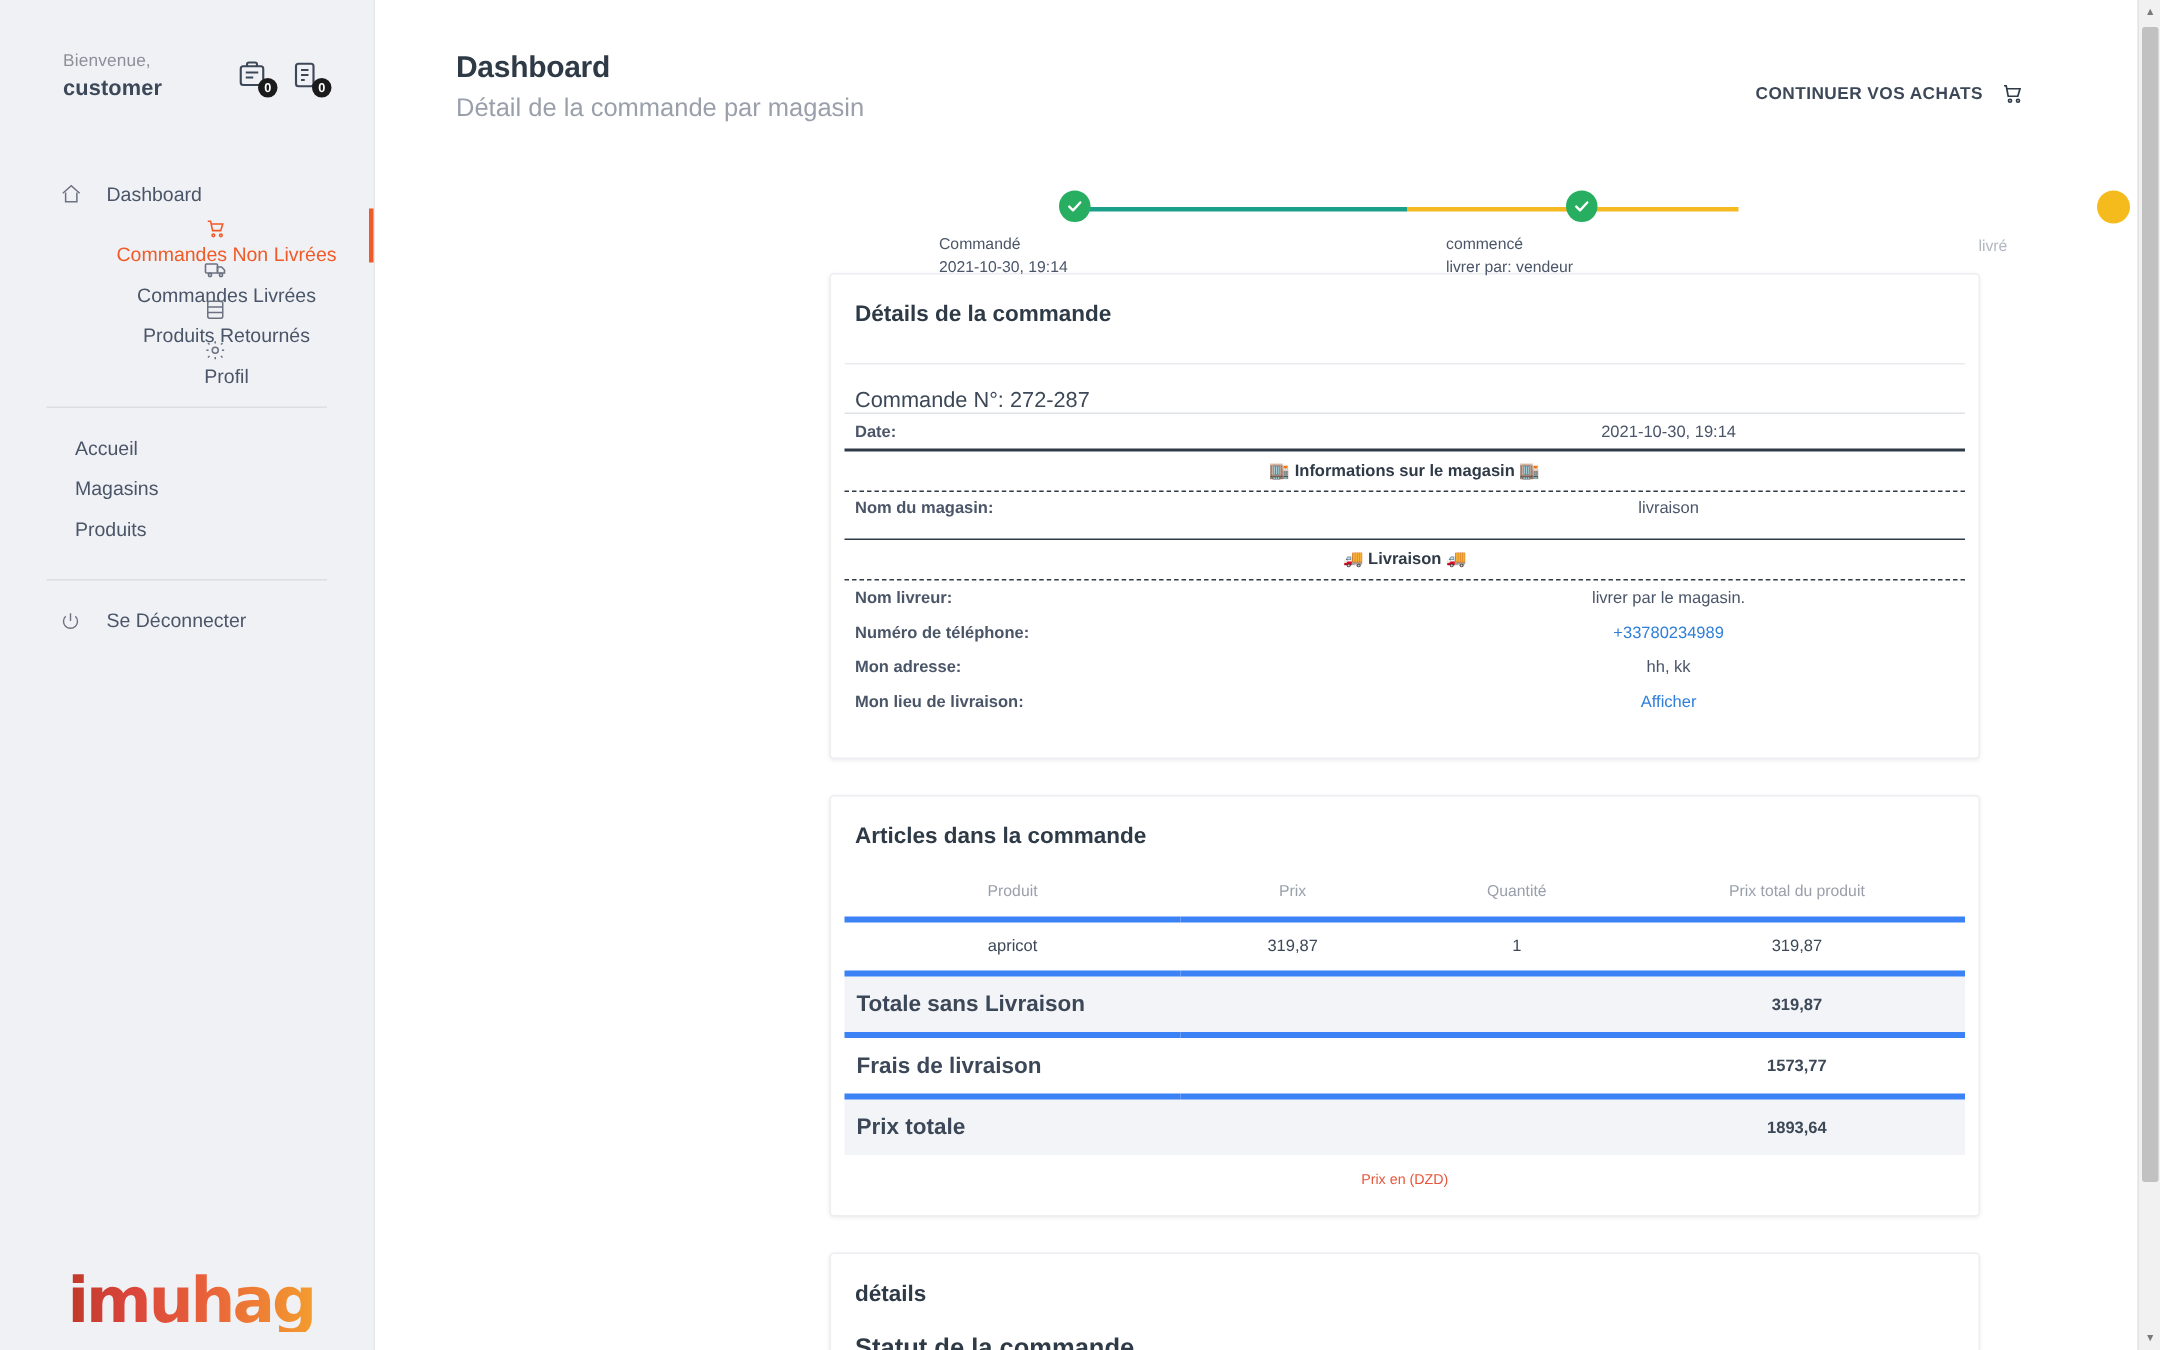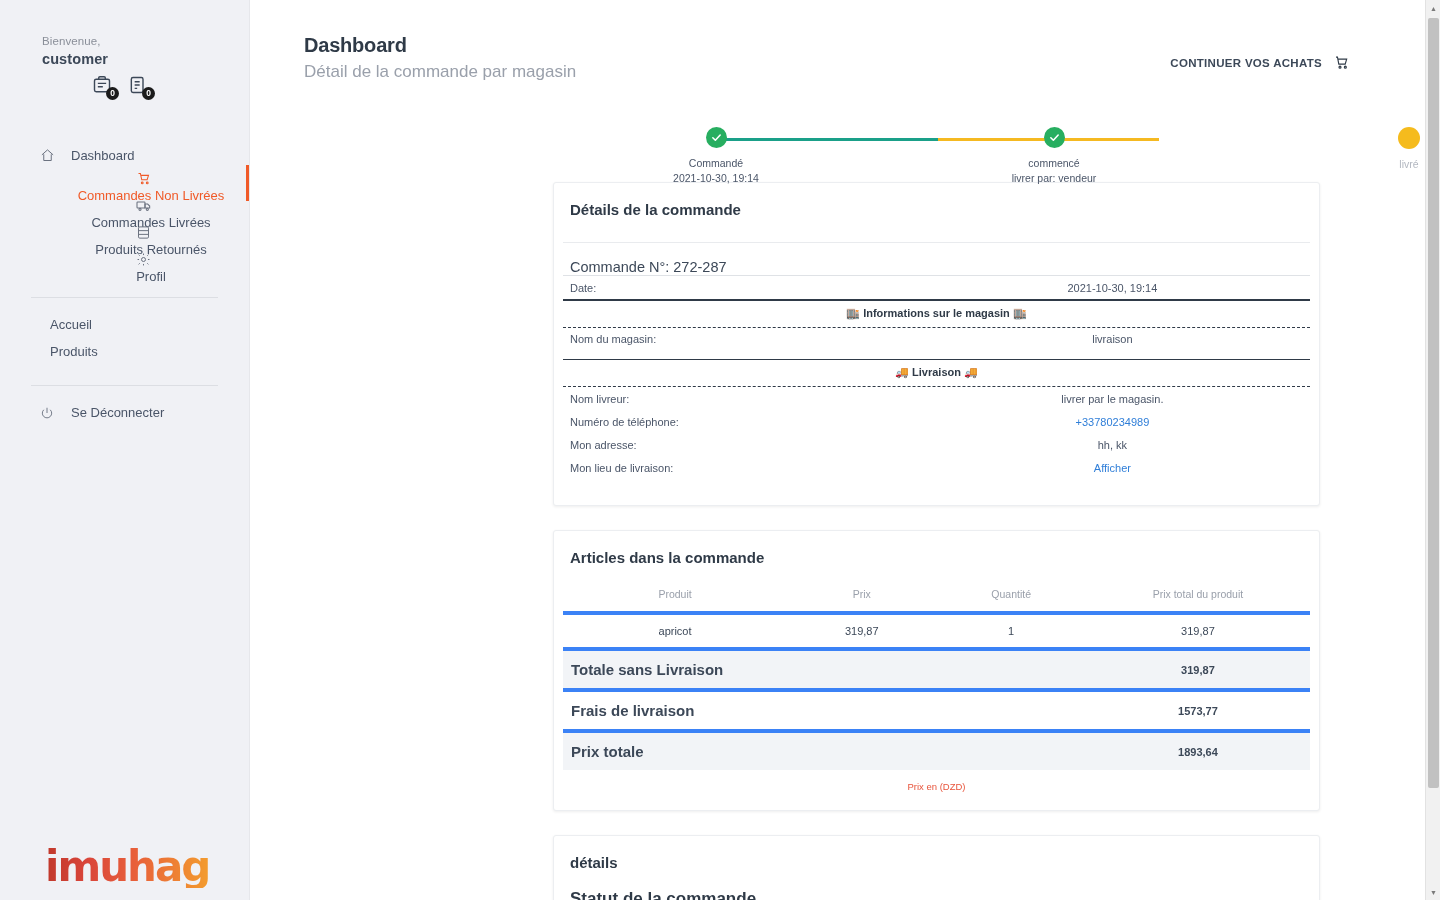"Bienvenue," .welcome-row { flex-direction: column -> none }
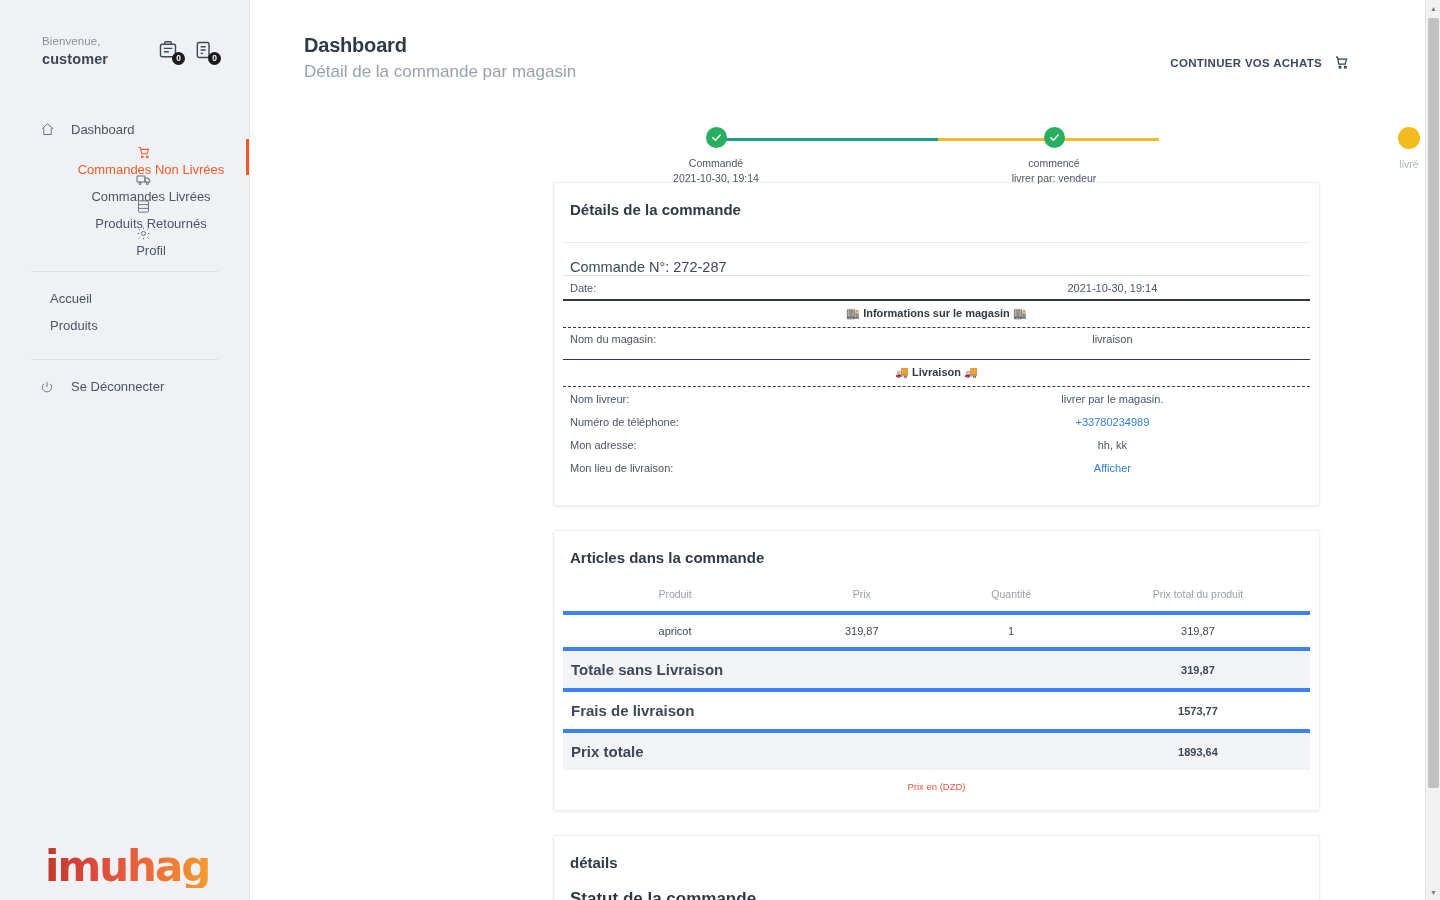"Commandé" .step { text-align: center -> none }
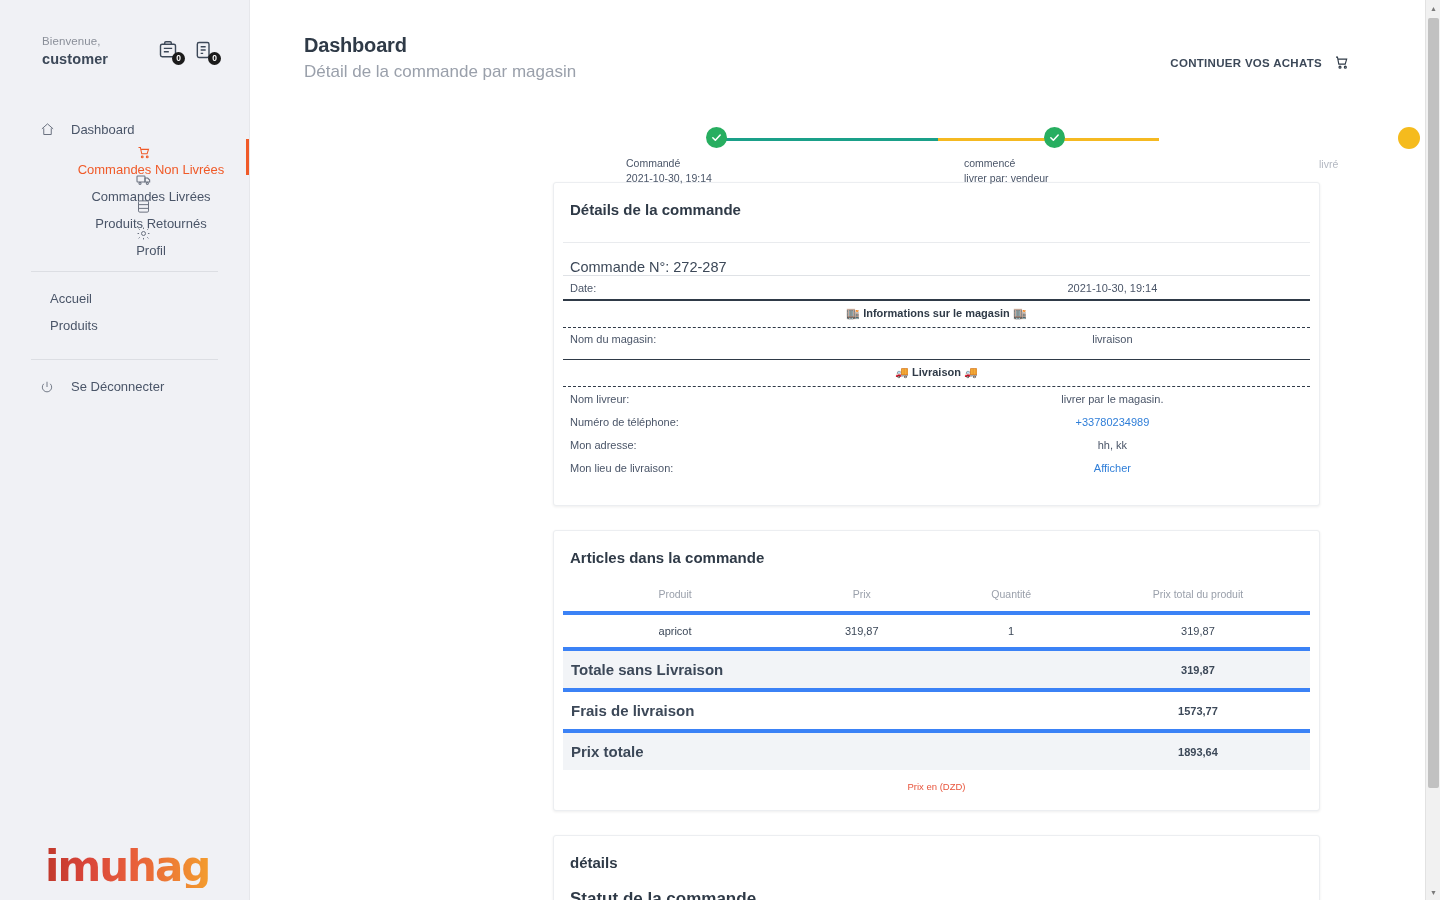"Date:" .kv-key { font-weight: none -> bold }
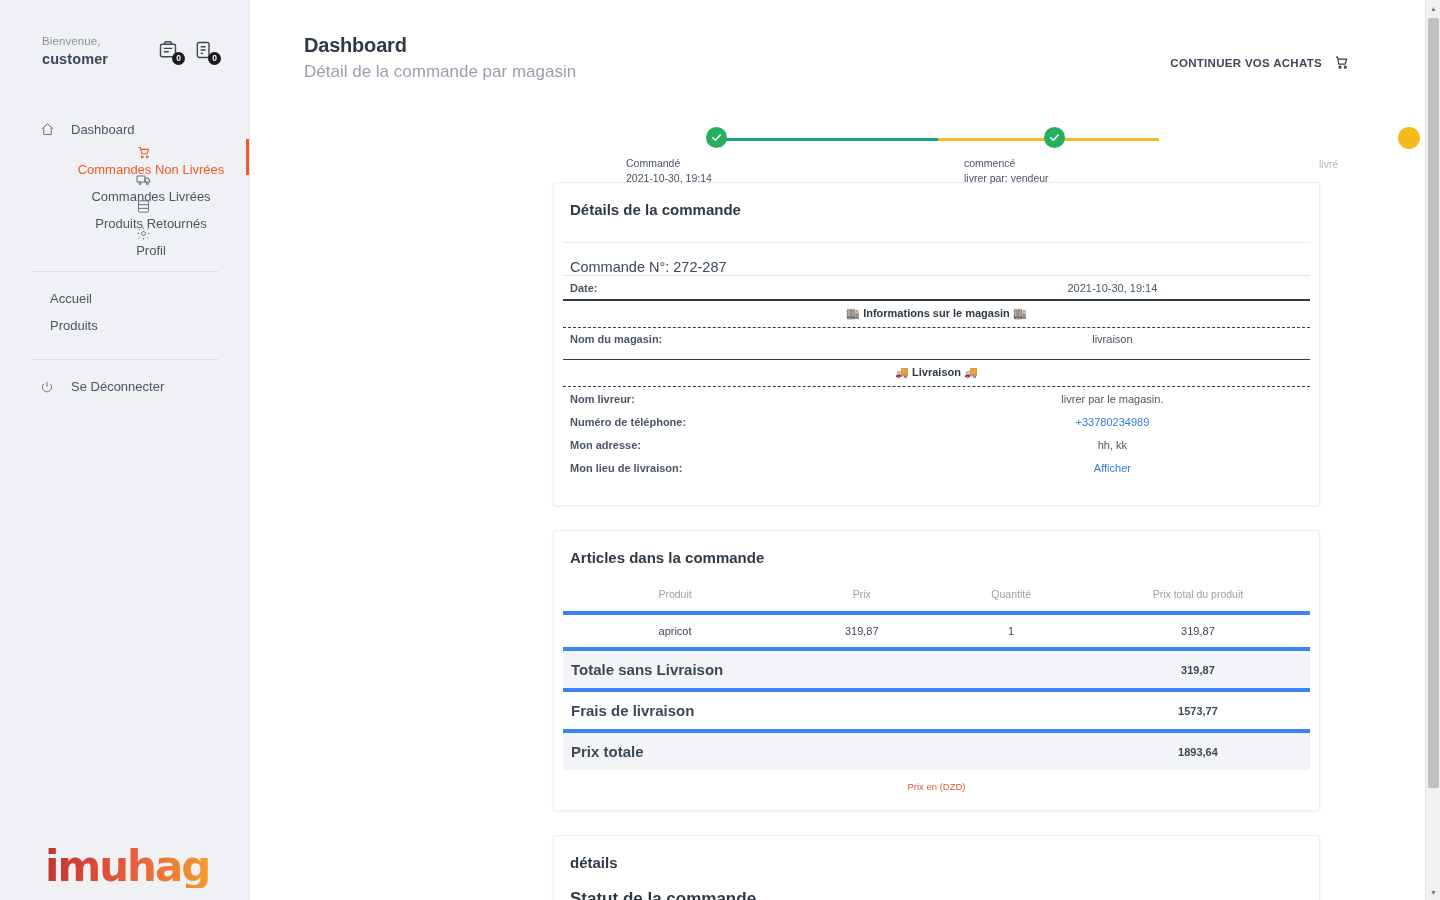"Magasins" div.nav-plain { html: none -> <div> <span>Magasins</span> </div> }
